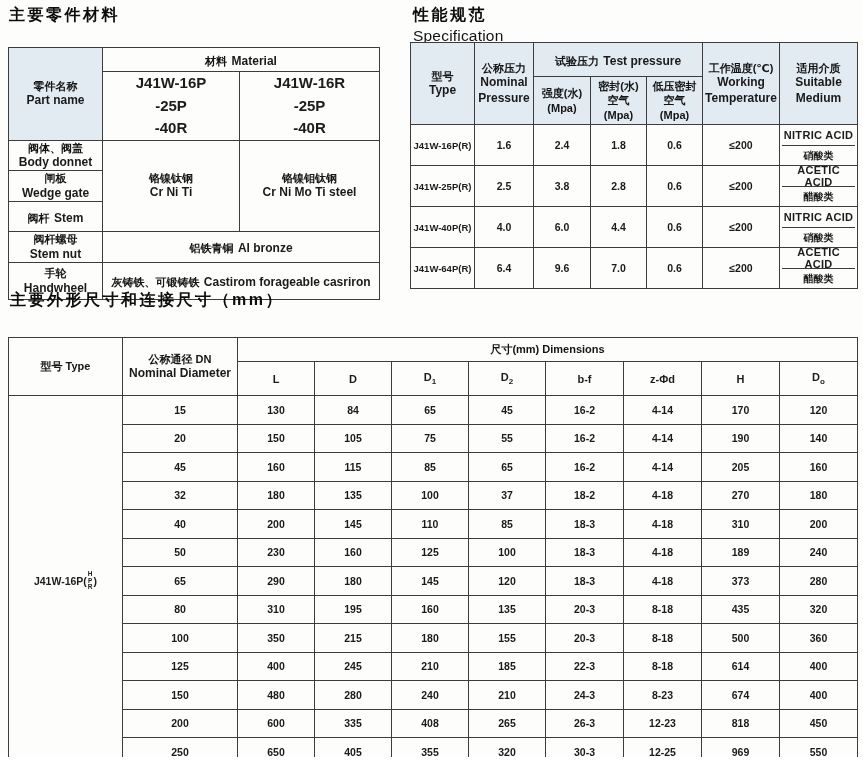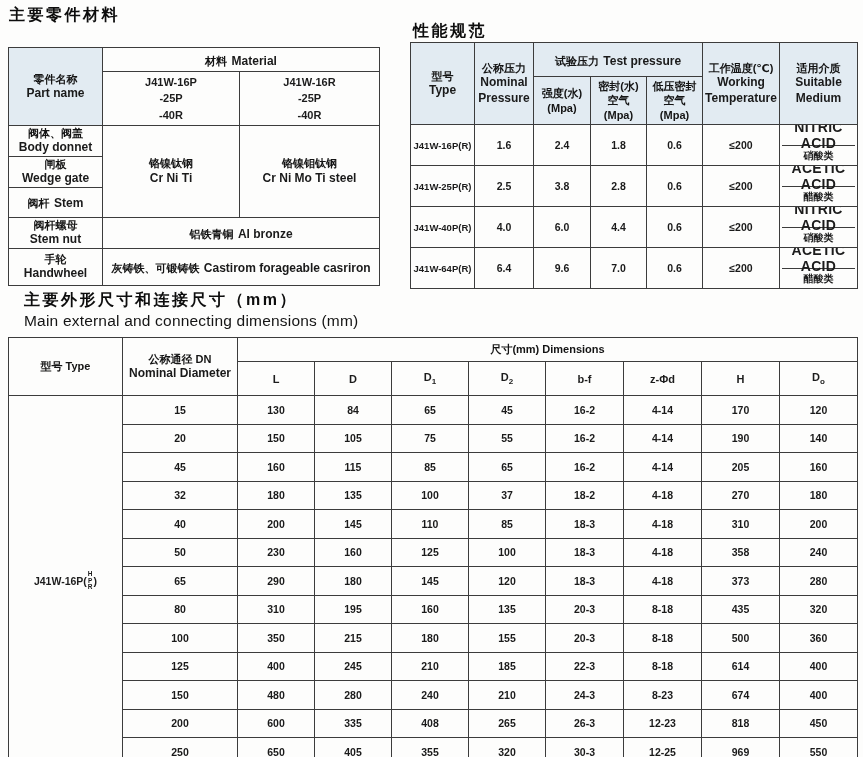"性能规范" div.sec-title { top: 21px -> 5px }
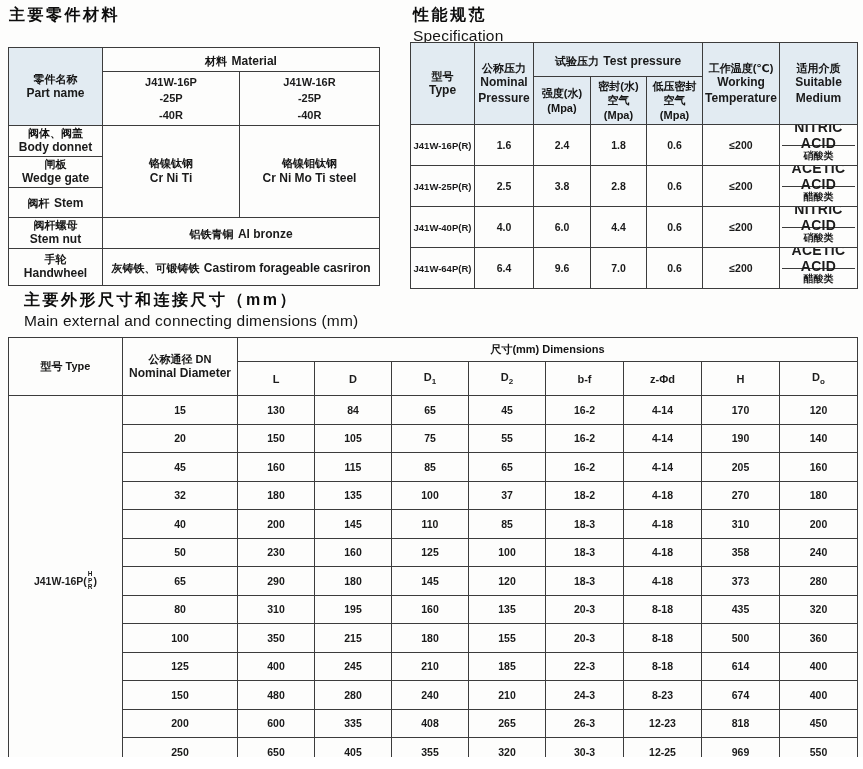"J41W-16P" .models { font-size: 11px -> 15px }
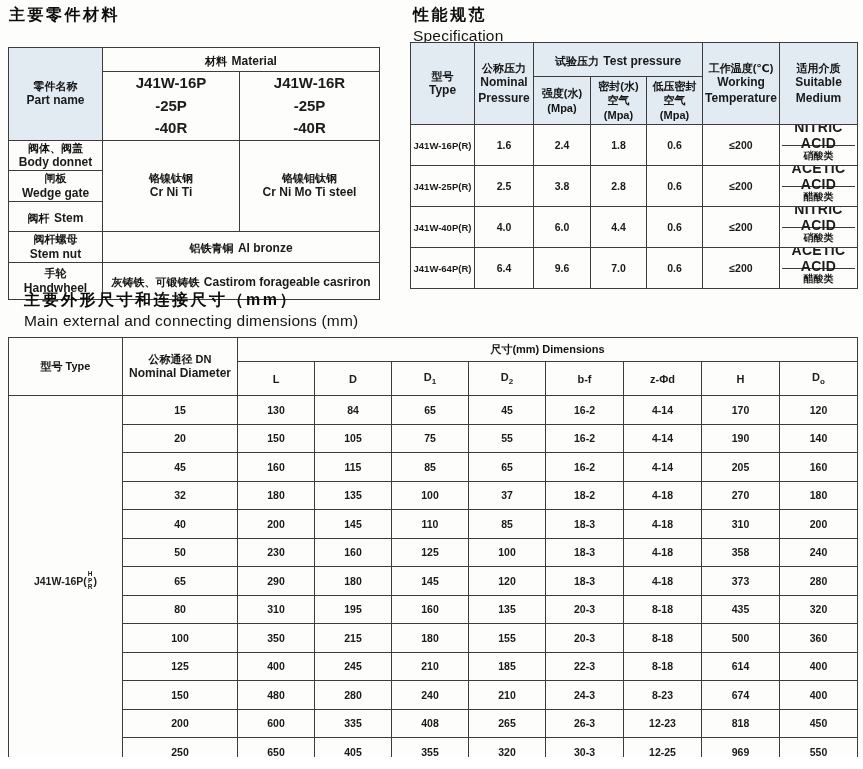"NITRIC ACID" .med-en { font-size: 14px -> 11px }
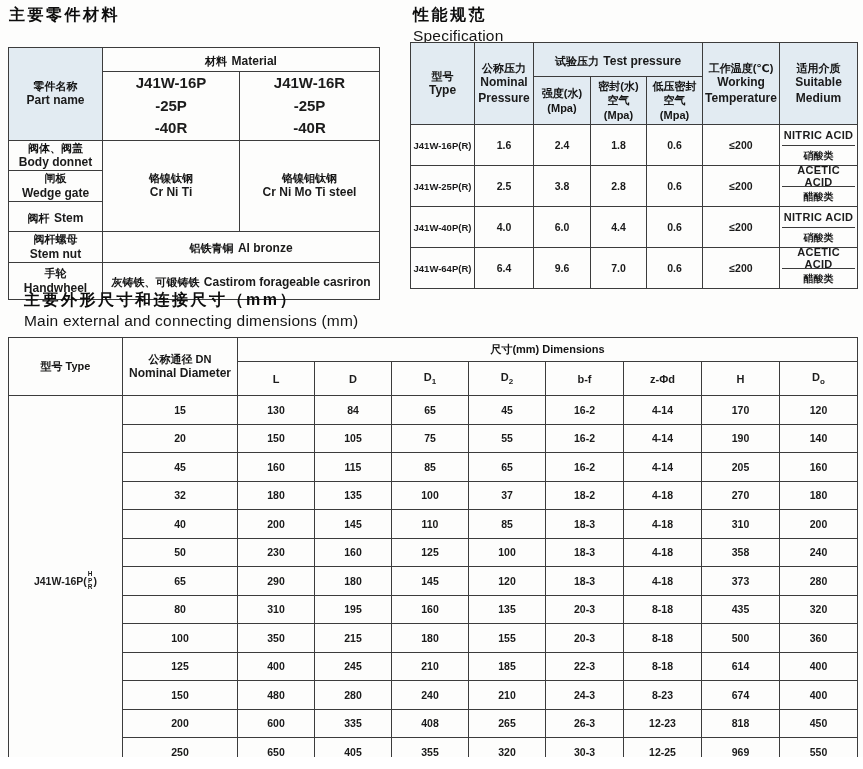"主要外形尺寸和连接尺寸（mm）" div.sec-title { left: 24px -> 10px; text-align: none -> right }
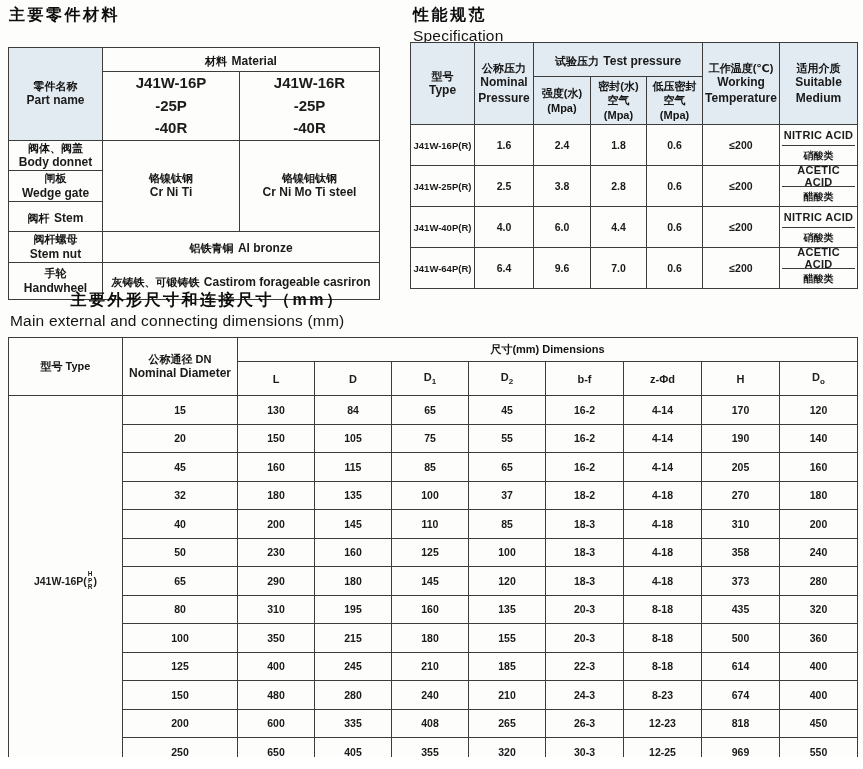"Main external and connecting dimensions" div.t-en { html: <div>Main external and connecting dimensions (mm)</div> -> none }
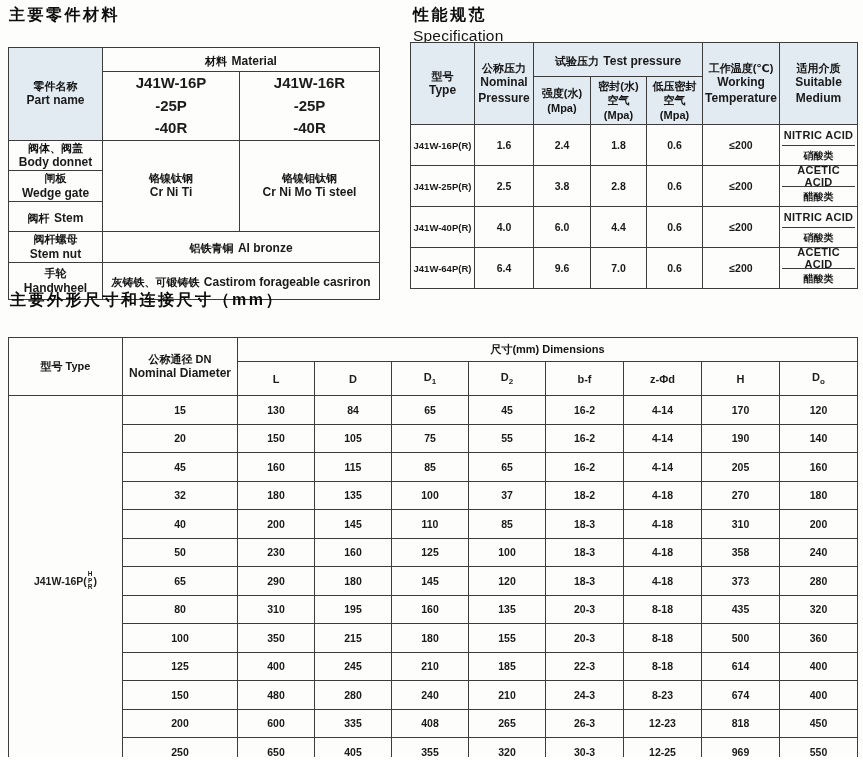"358" td.num { text: 358 -> 189 }
